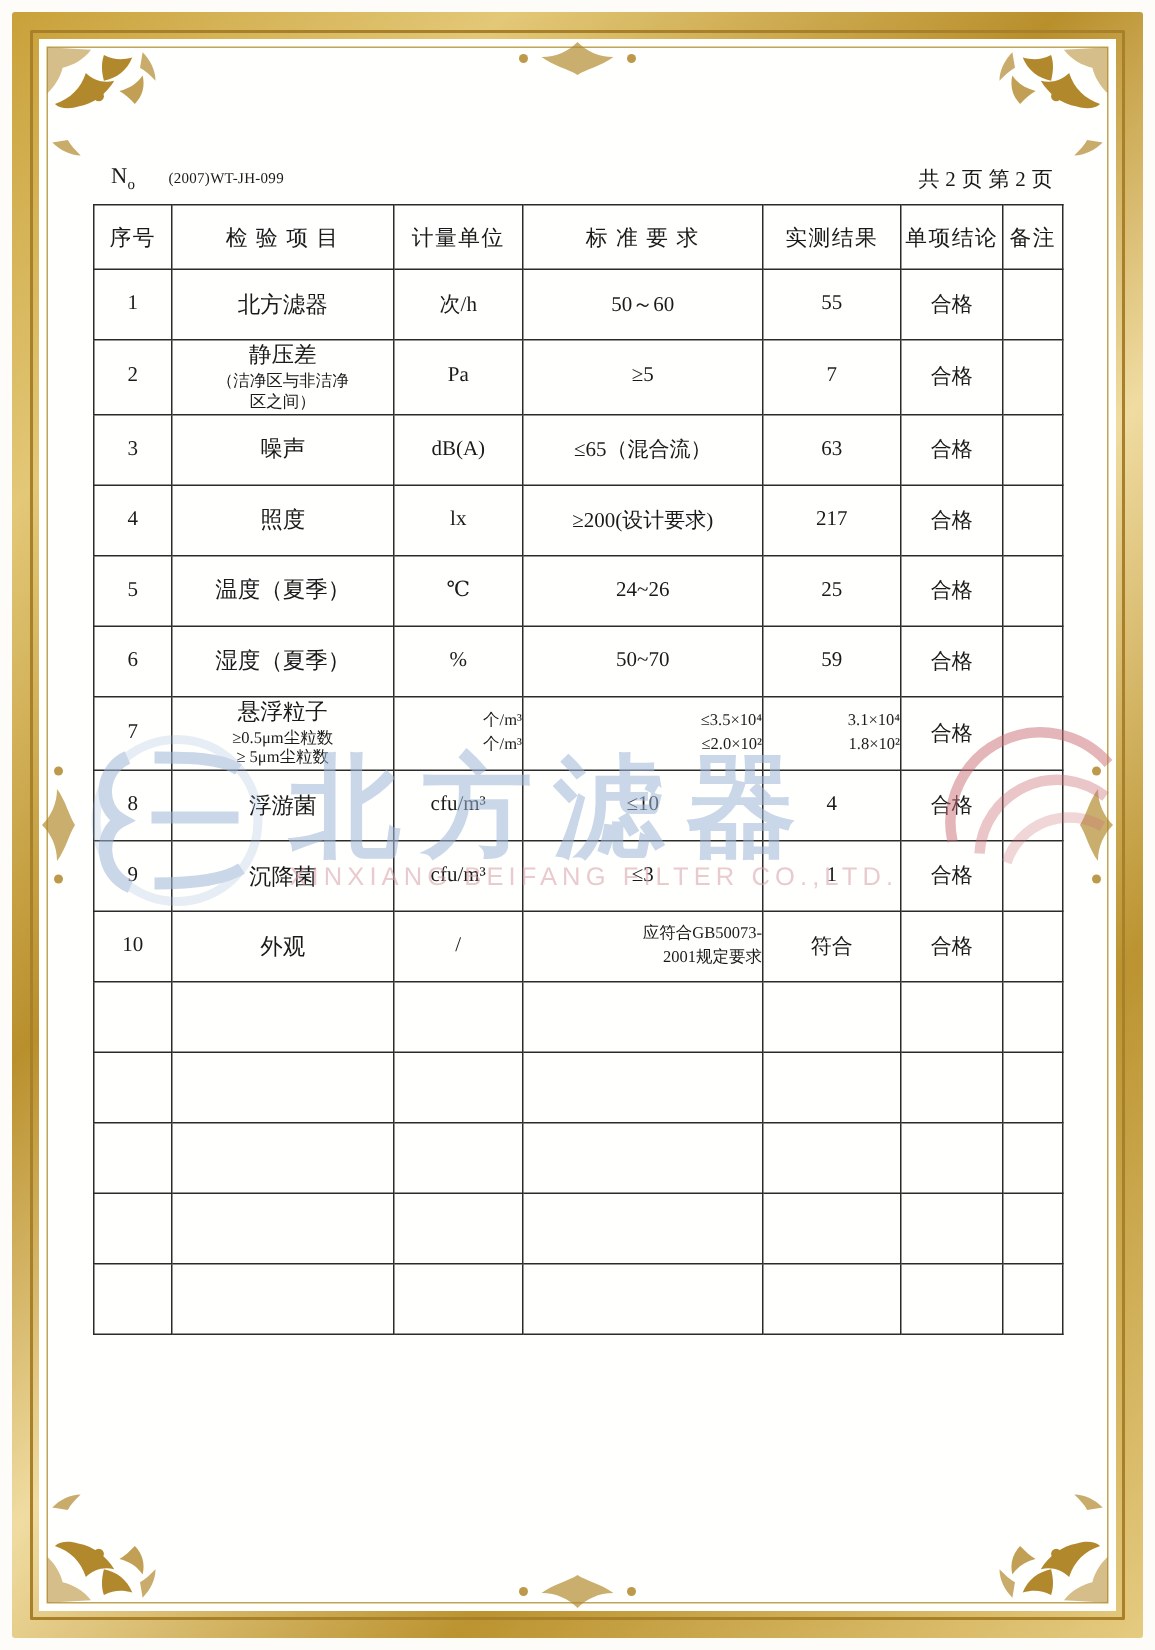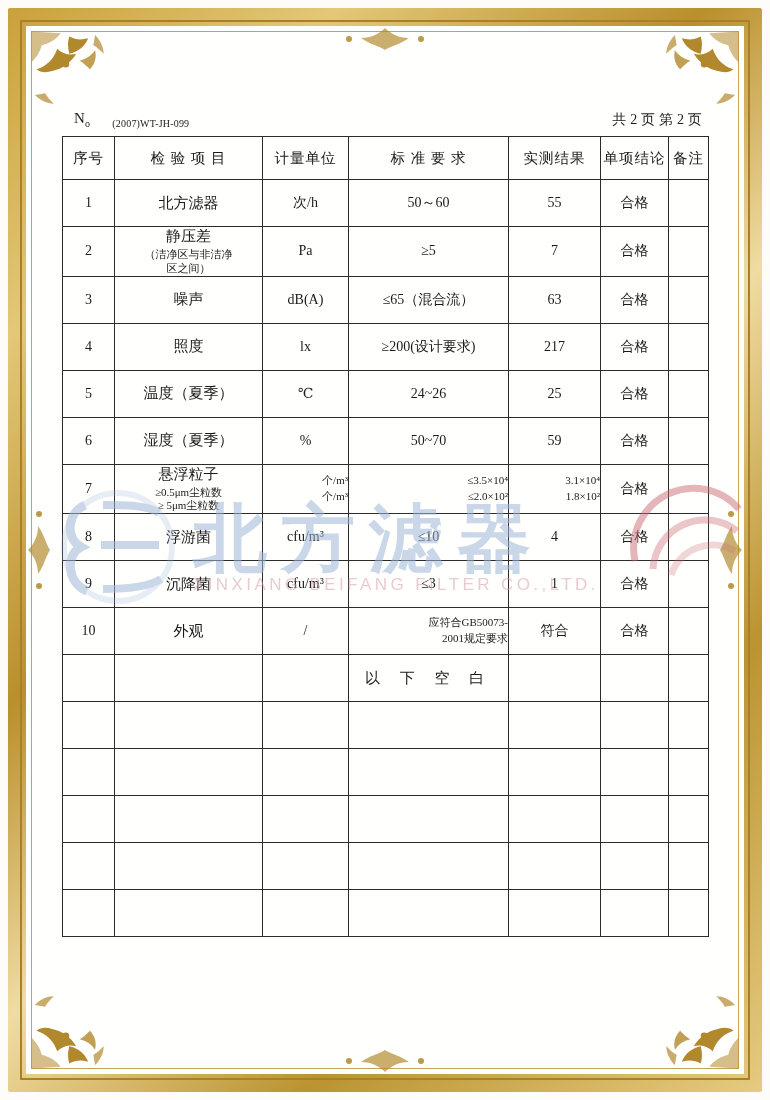"No" .doc-no { align-items: flex-end -> center }
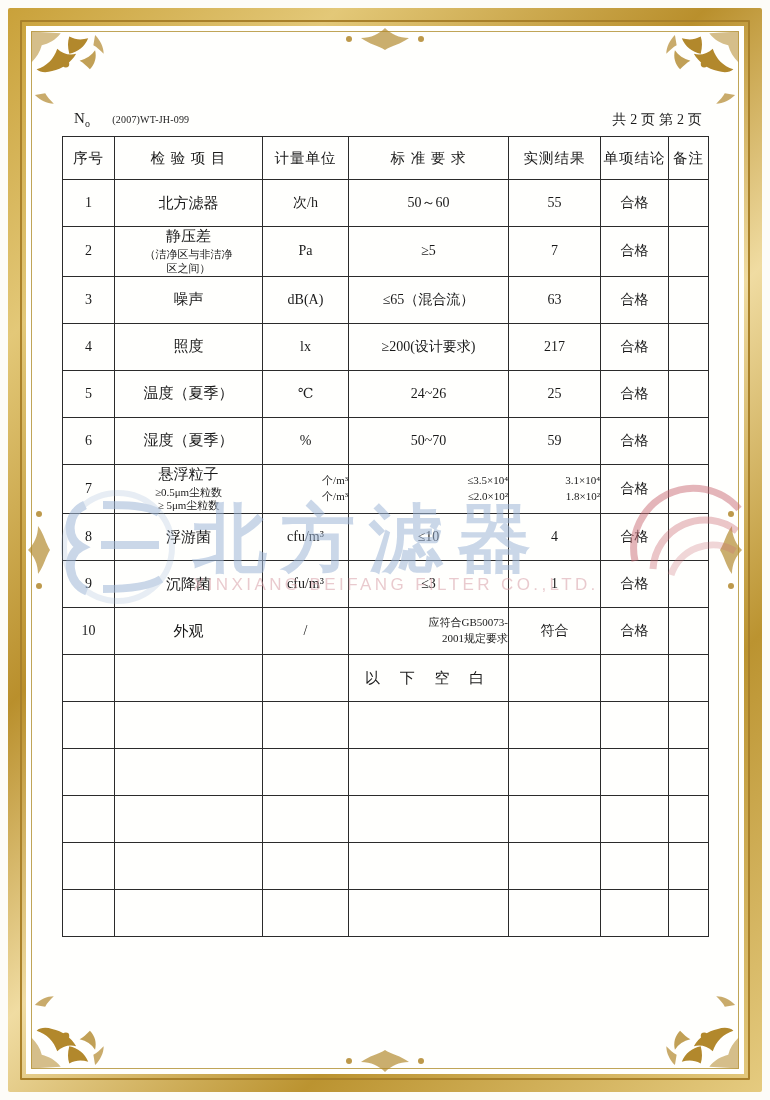"以 下 空 白" tr { html: <tr> <td></td> <td></td> <td></td> <td><span>以 下 空 白</span></td> <td></td> <td></td> <td></td> </tr> -> none }
